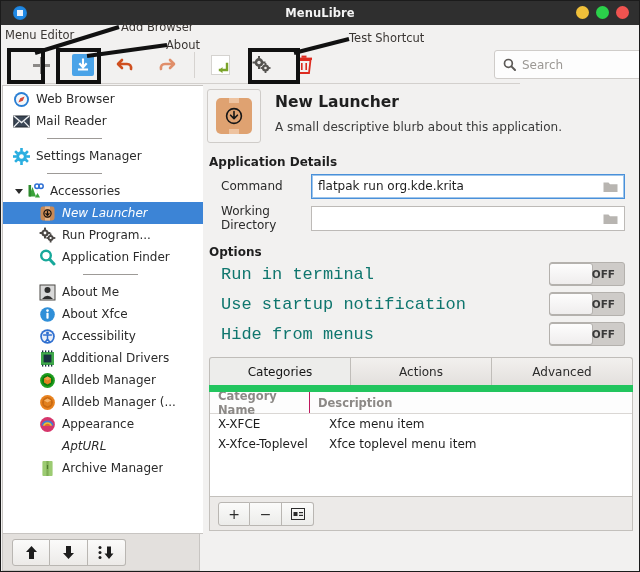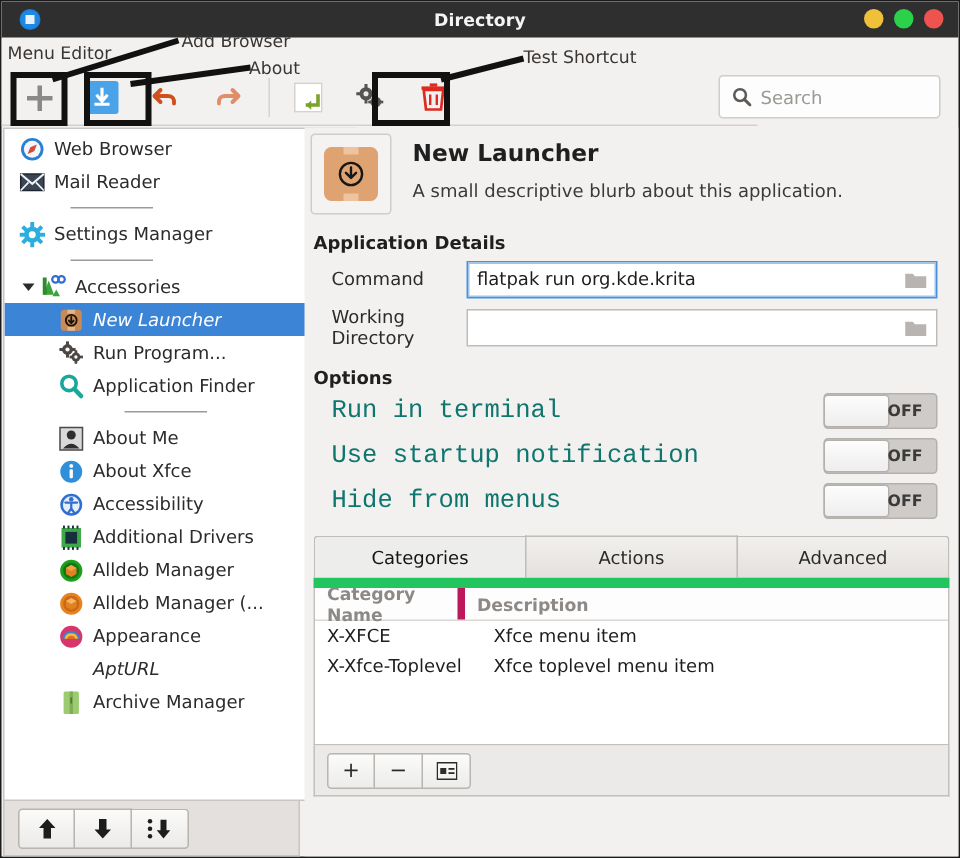"Directory" div.tb-title { text: Directory -> MenuLibre }
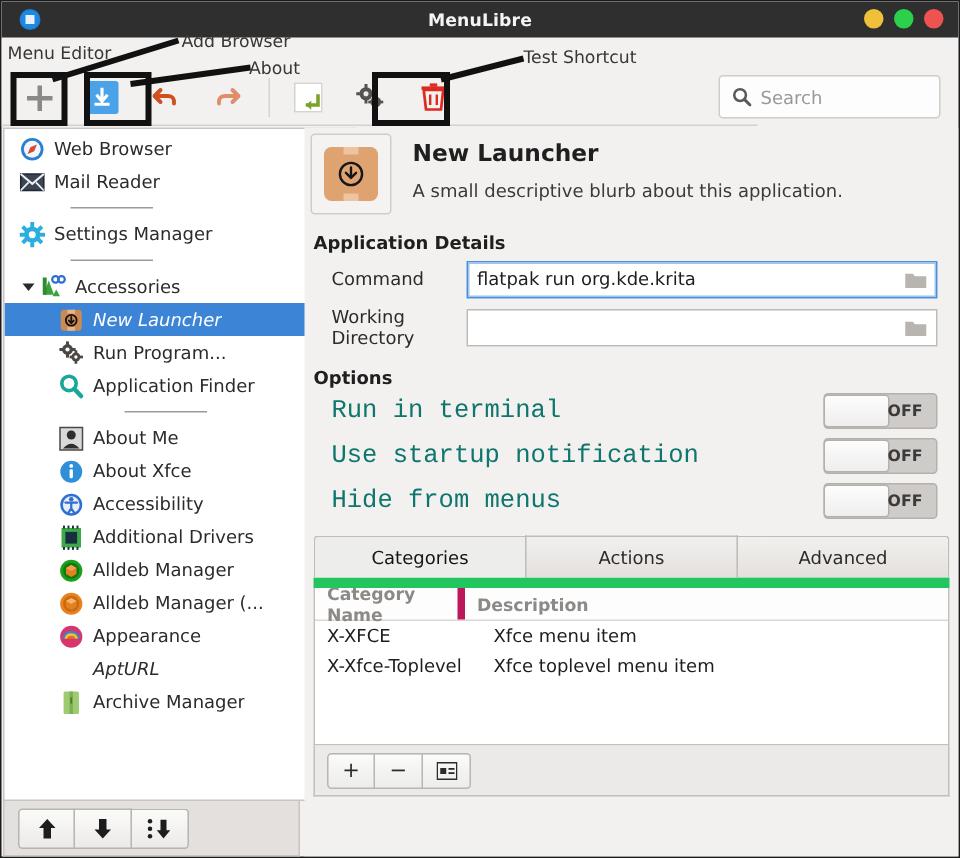"Search" .toolbar { left: 0 -> 15px }
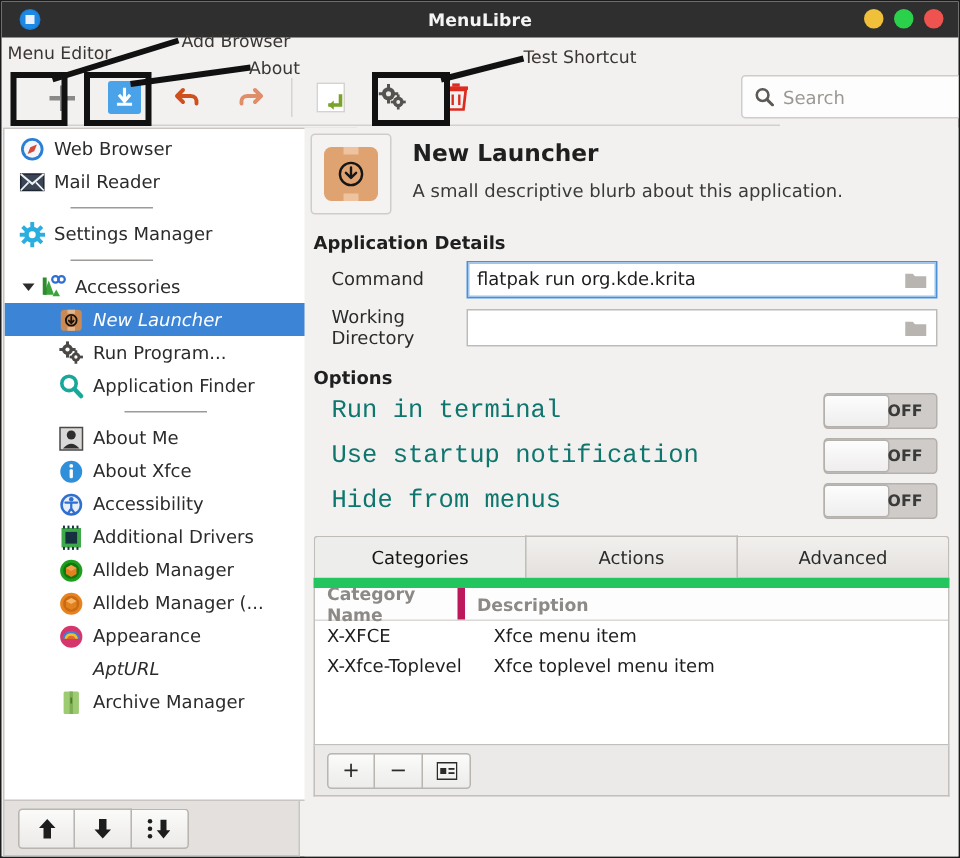"Category Name" .th.c1 { border-right: 5px solid #be185d -> 1px solid #be185d }
